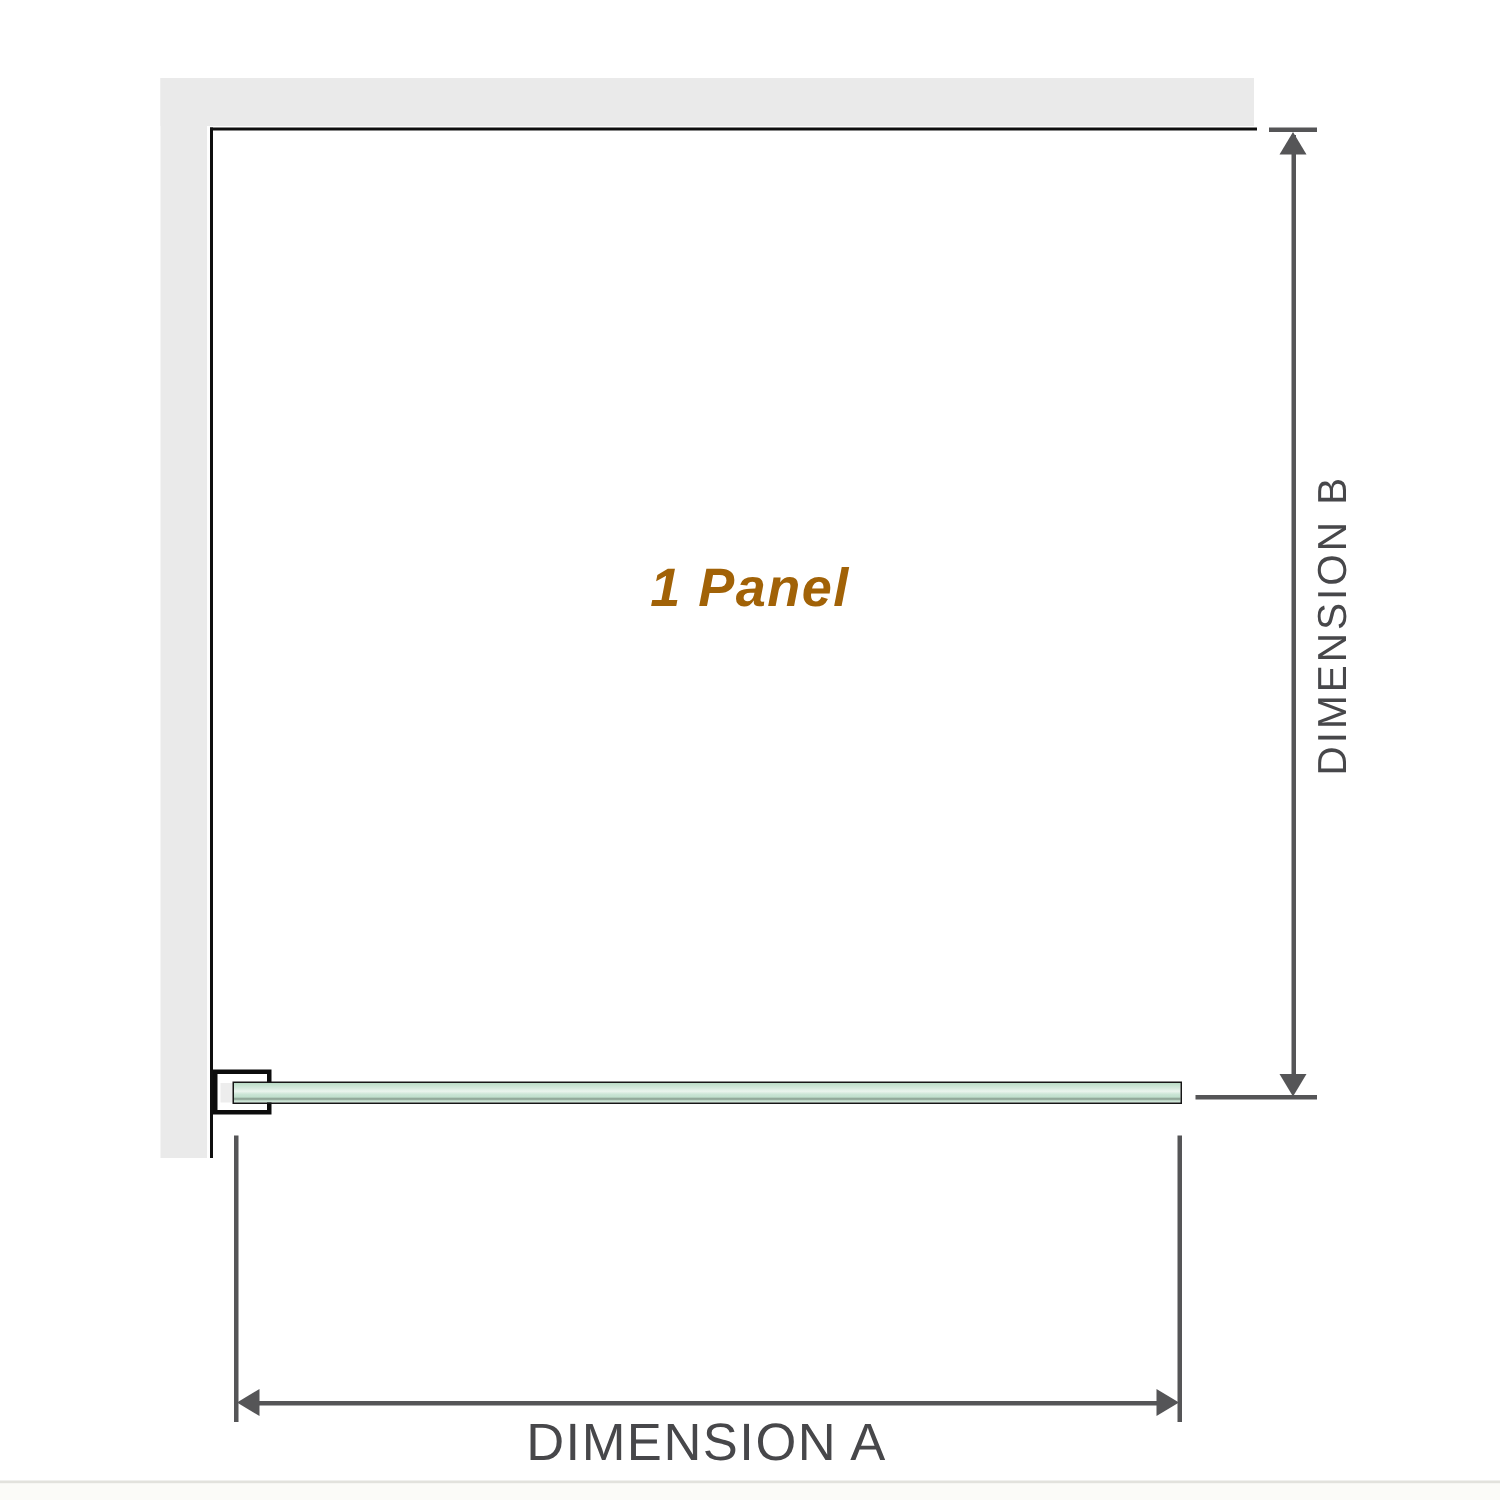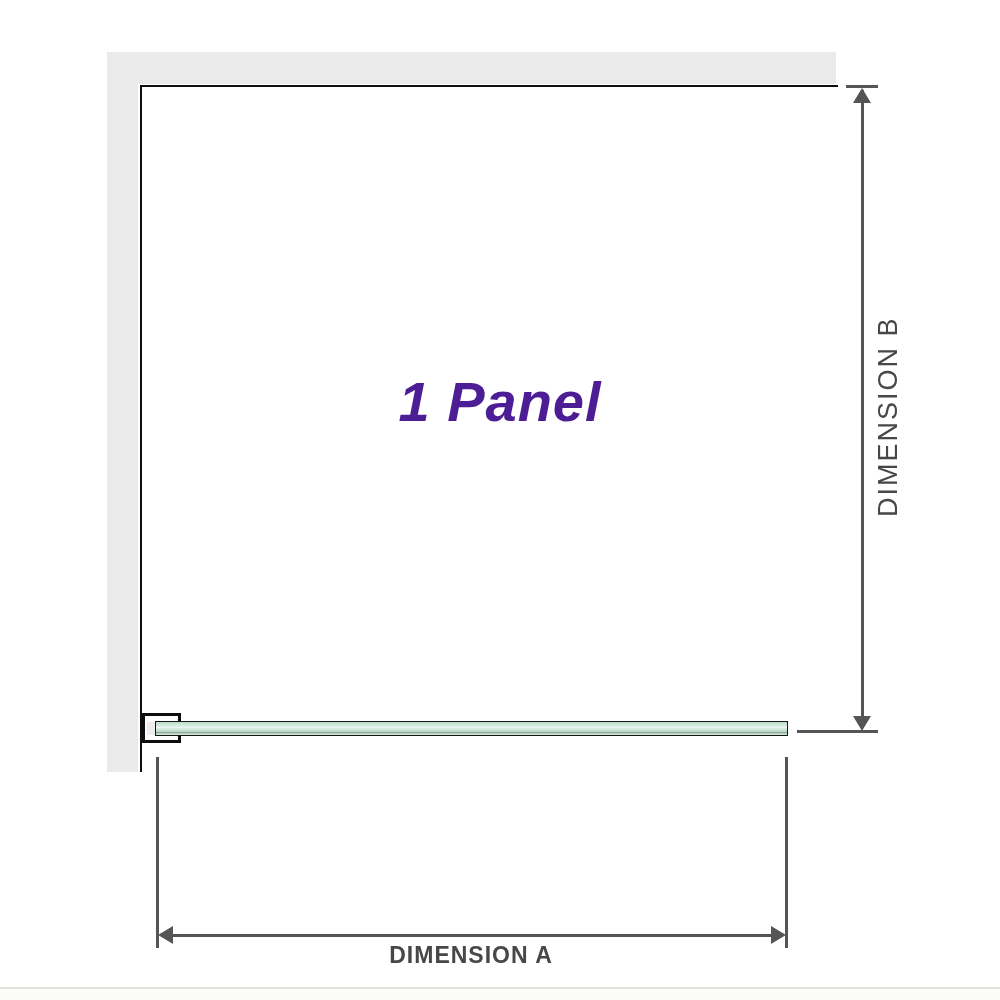"1 Panel" .panel-label { color: #4c1d95 -> #a16207; font-size: 56px -> 36px }
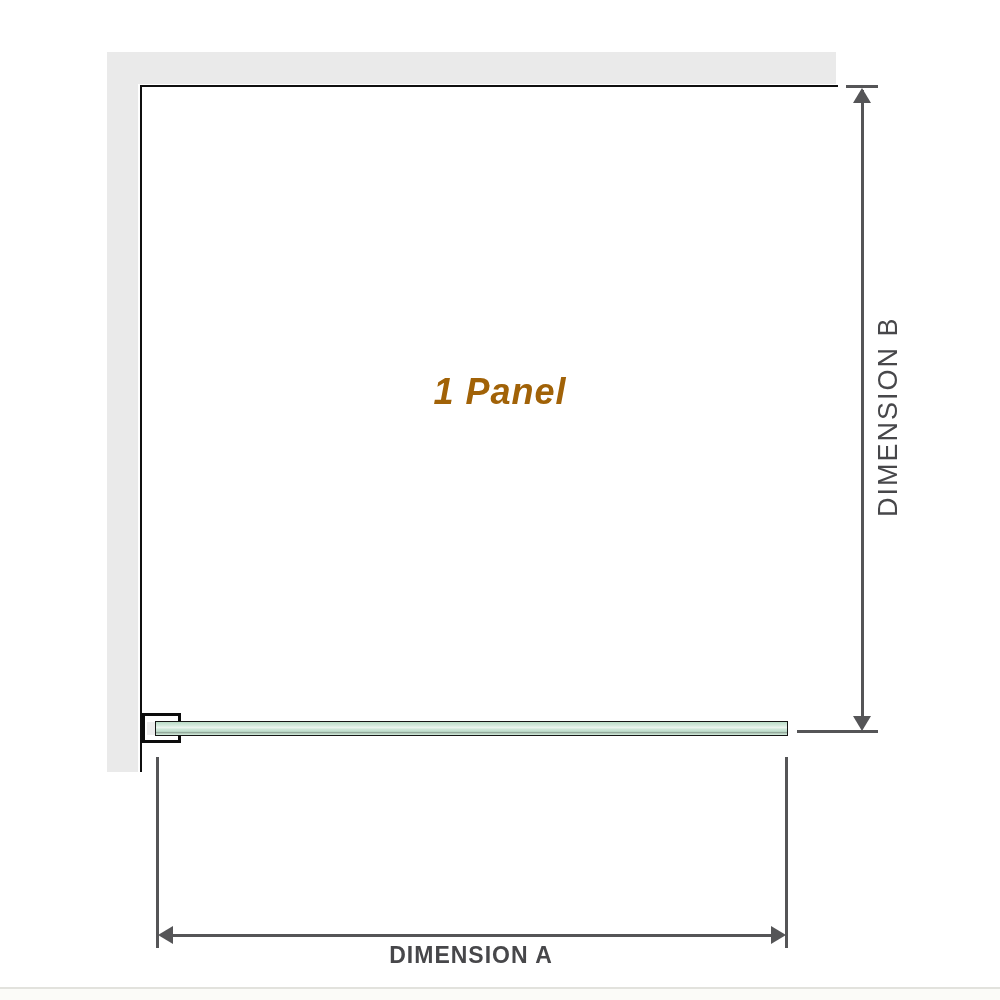"DIMENSION A" .dima-label { font-size: 23px -> 35px; font-weight: 700 -> 400 }
